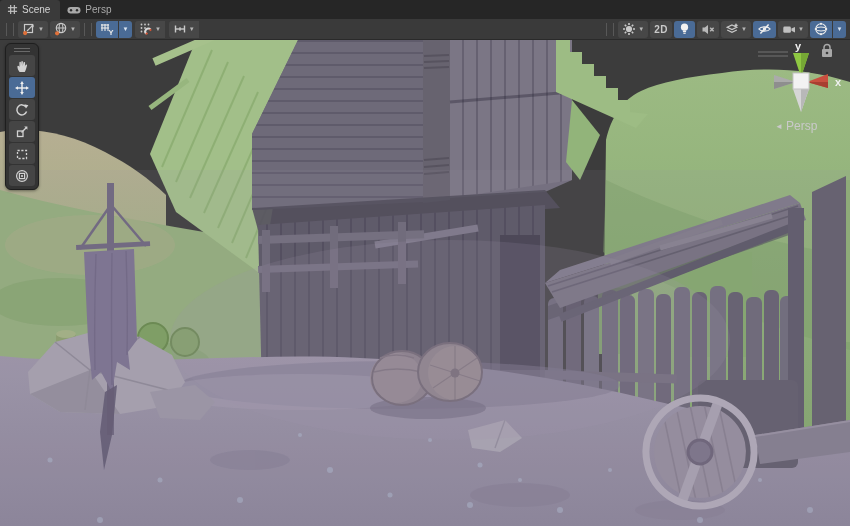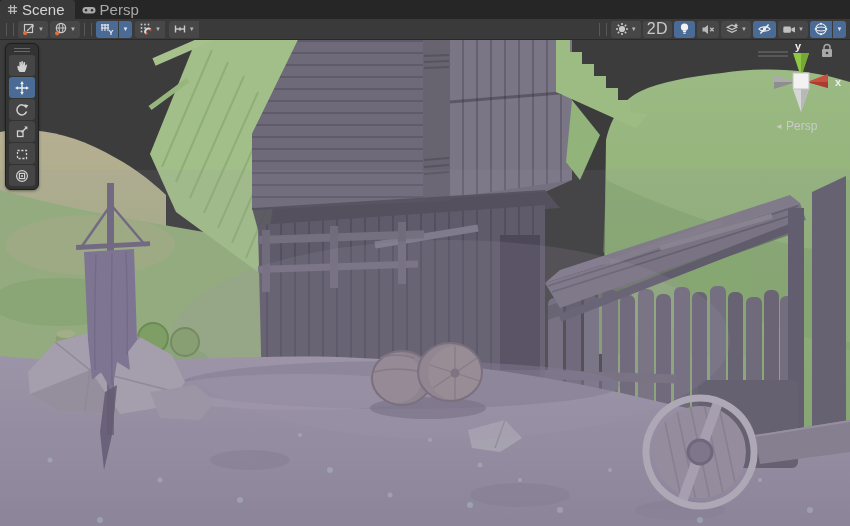"Scene" .tab { font-size: 15px -> 10px }
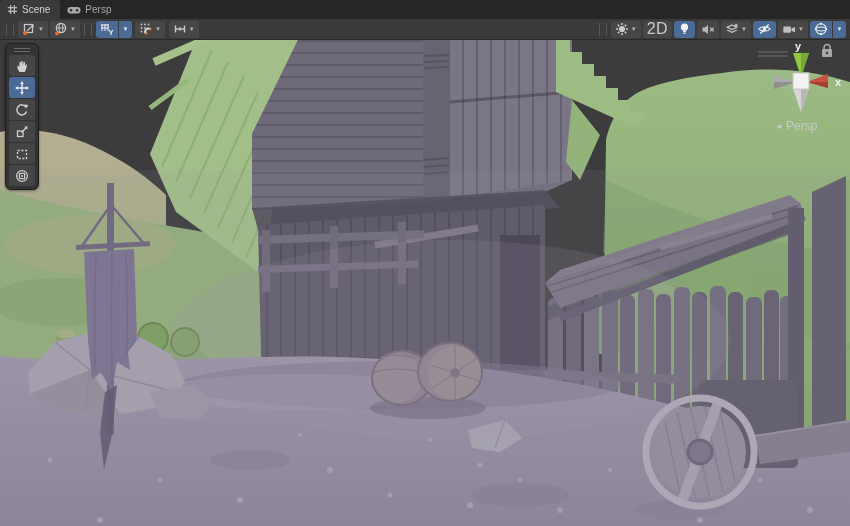"2D" .lbl2d { font-size: 16px -> 10px; font-weight: normal -> bold }
